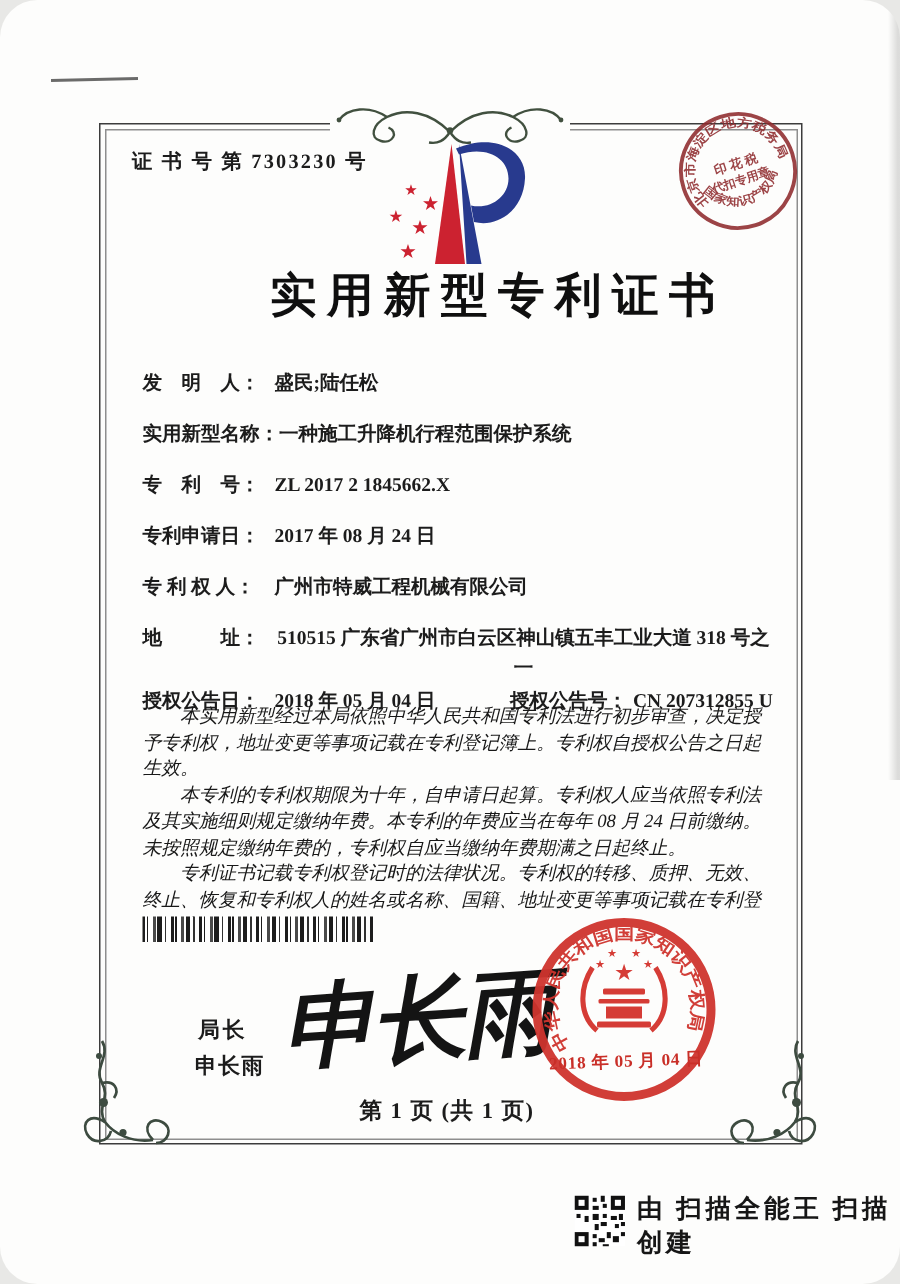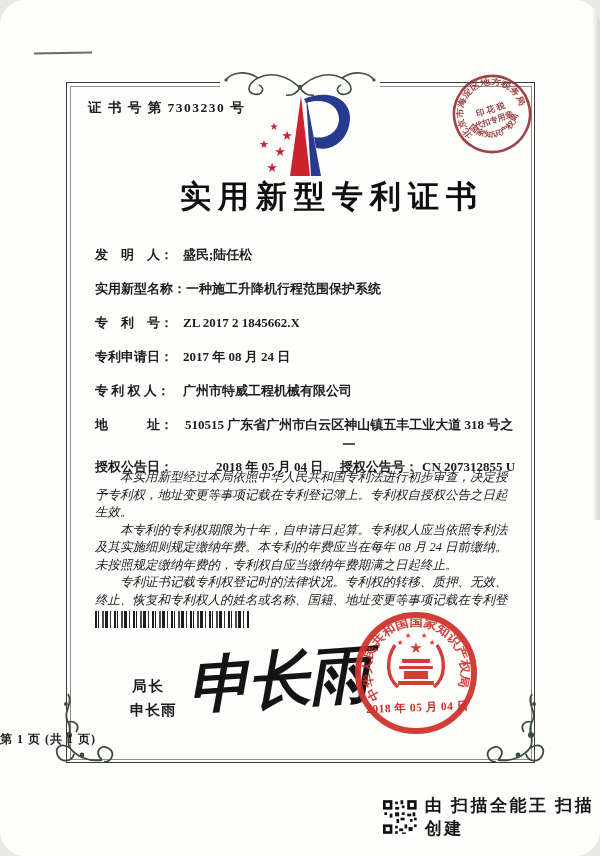"授权公告日：" .frow-grant { gap: 33px -> none }
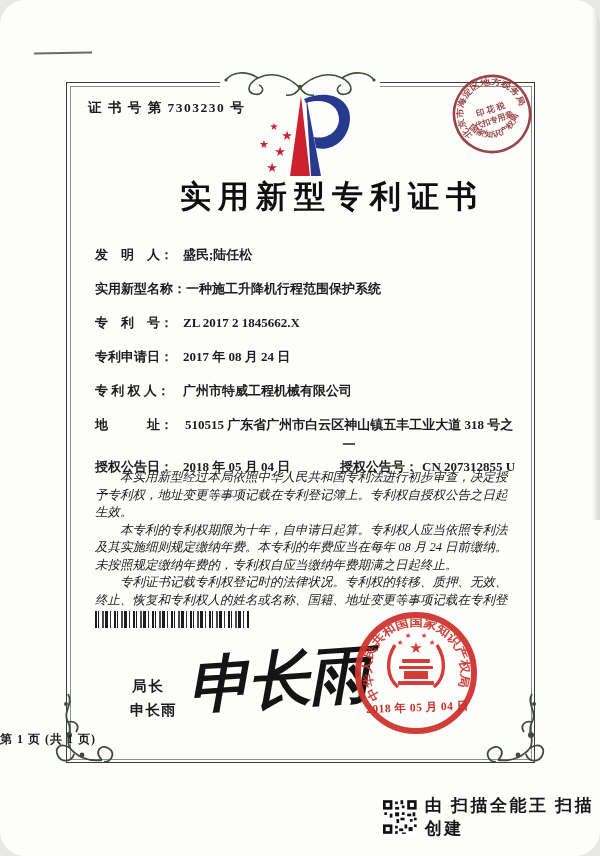"第 1 页 (共 1" .page-no { font-size: 12px -> 15px; text-align: none -> center }
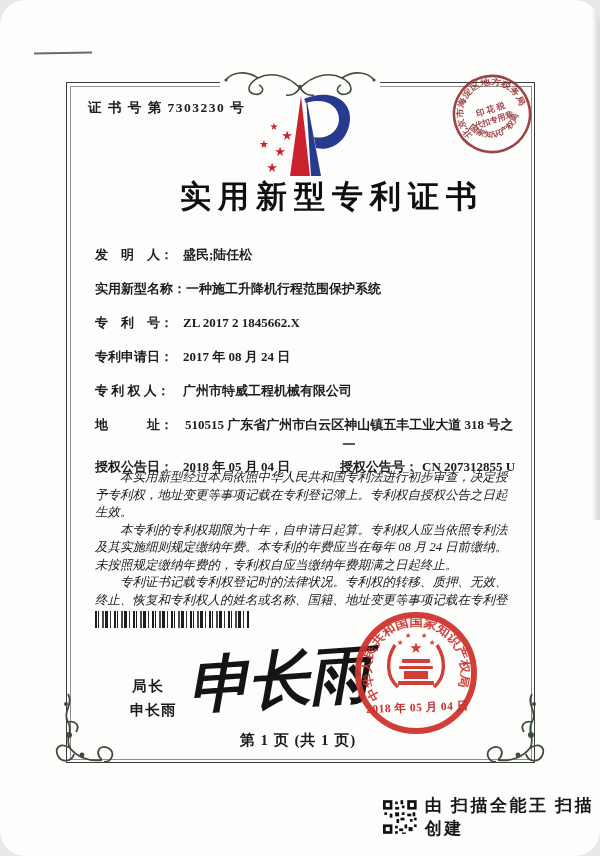"由 扫描全能王 扫描创建" .credit { align-items: center -> none }
